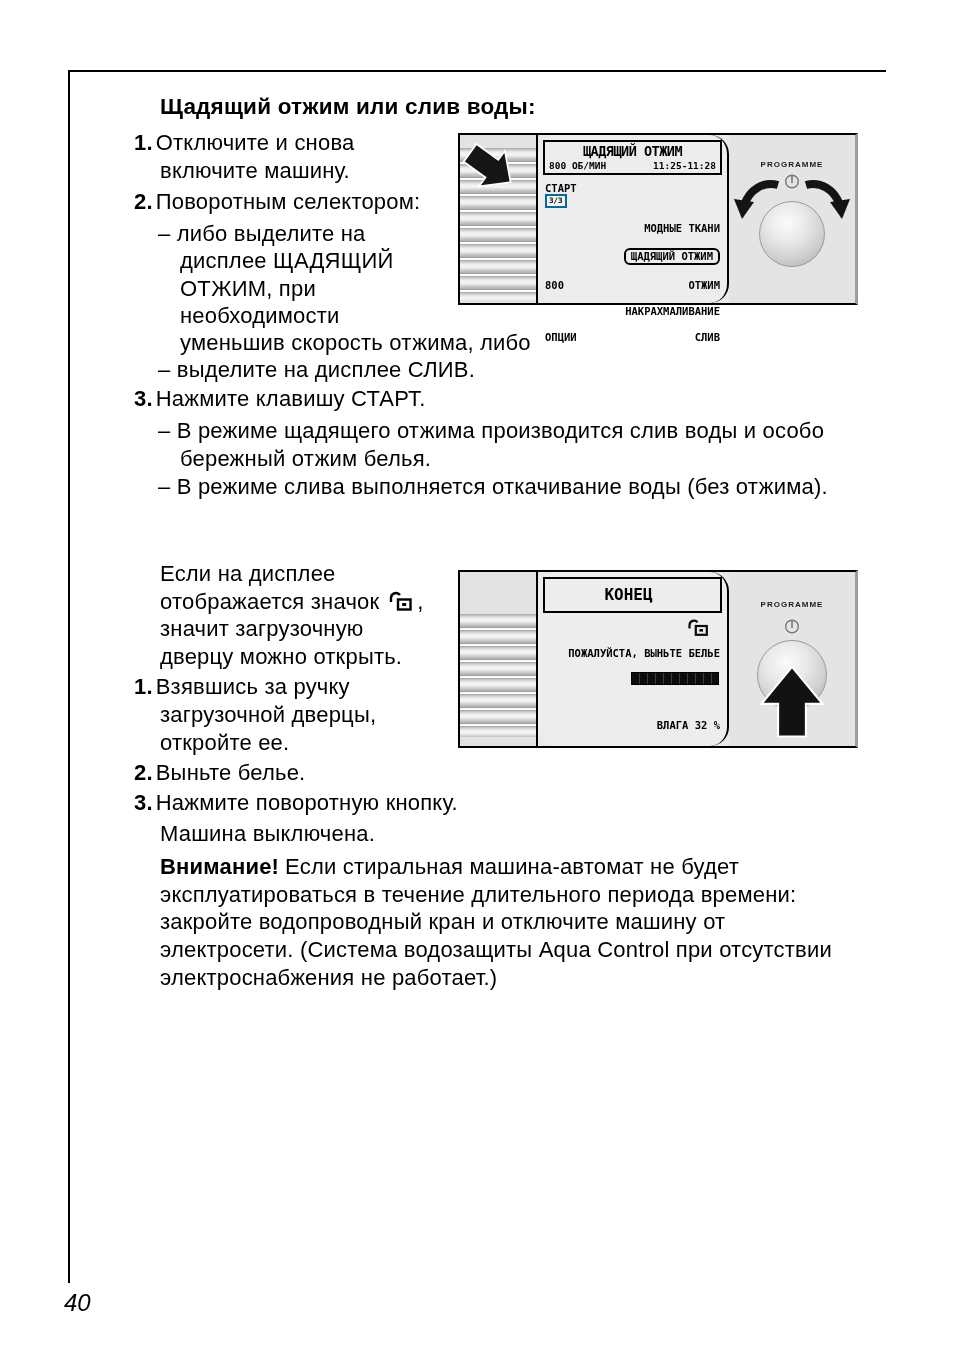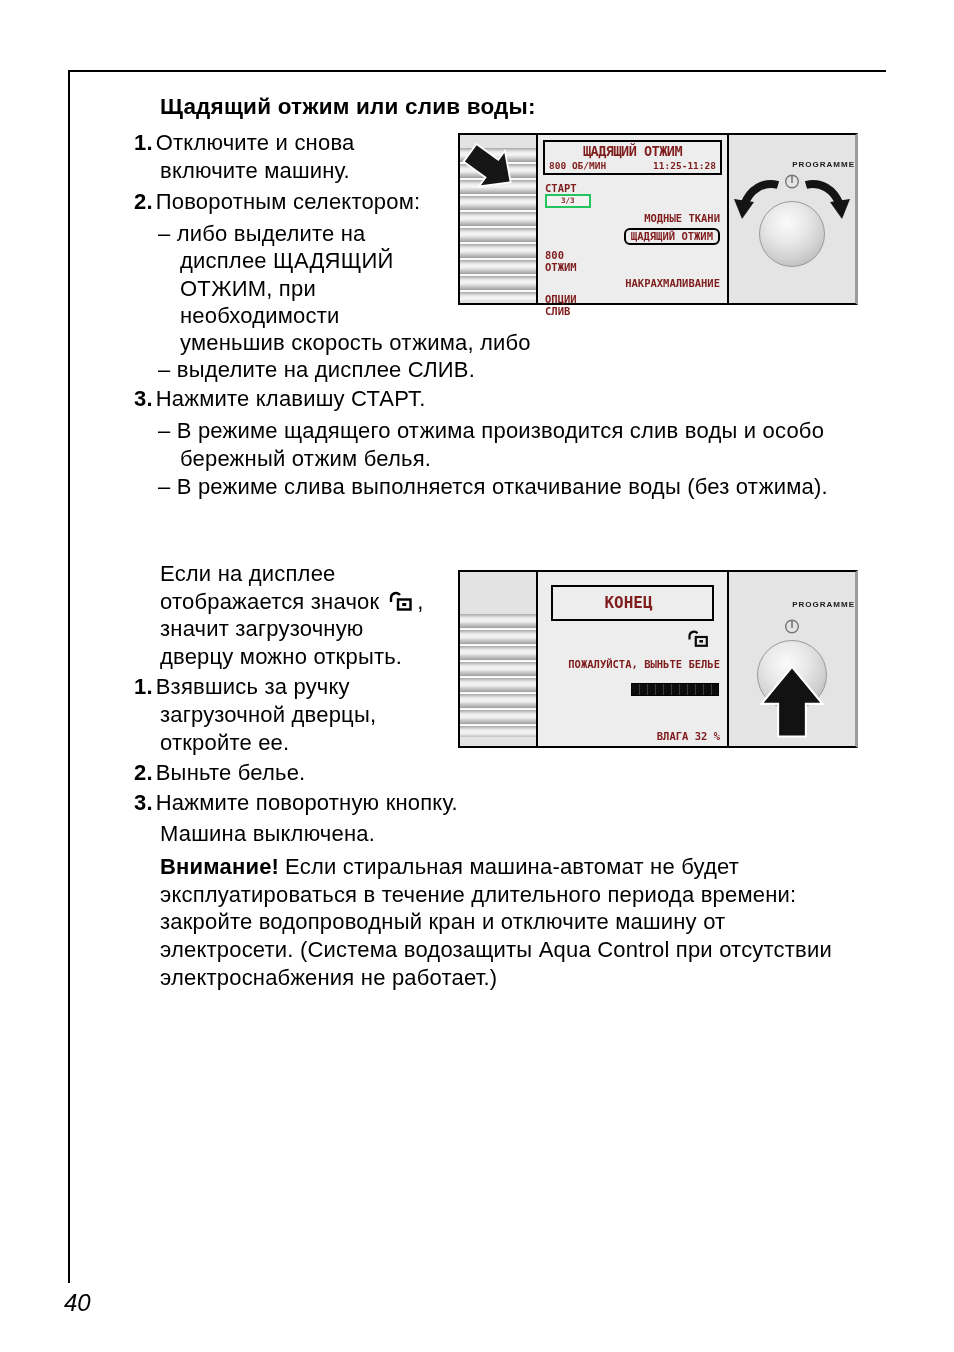"ЩАДЯЩИЙ ОТЖИМ" .disp { border-radius: none -> 19px; color: #7f1d1d -> #000000 }
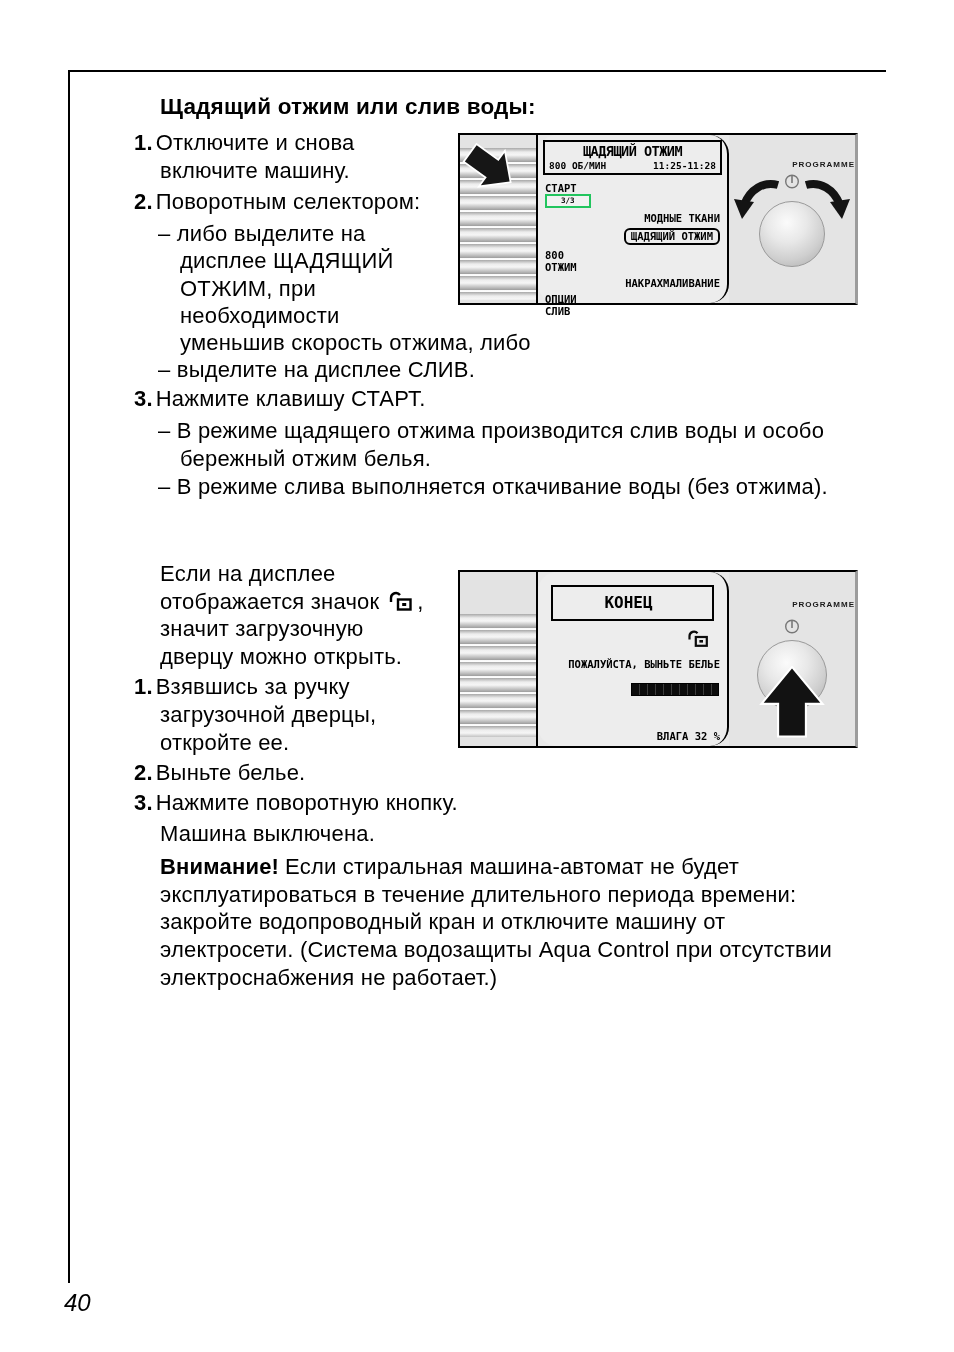"PROGRAMME" .prog-label { text-align: right -> center }
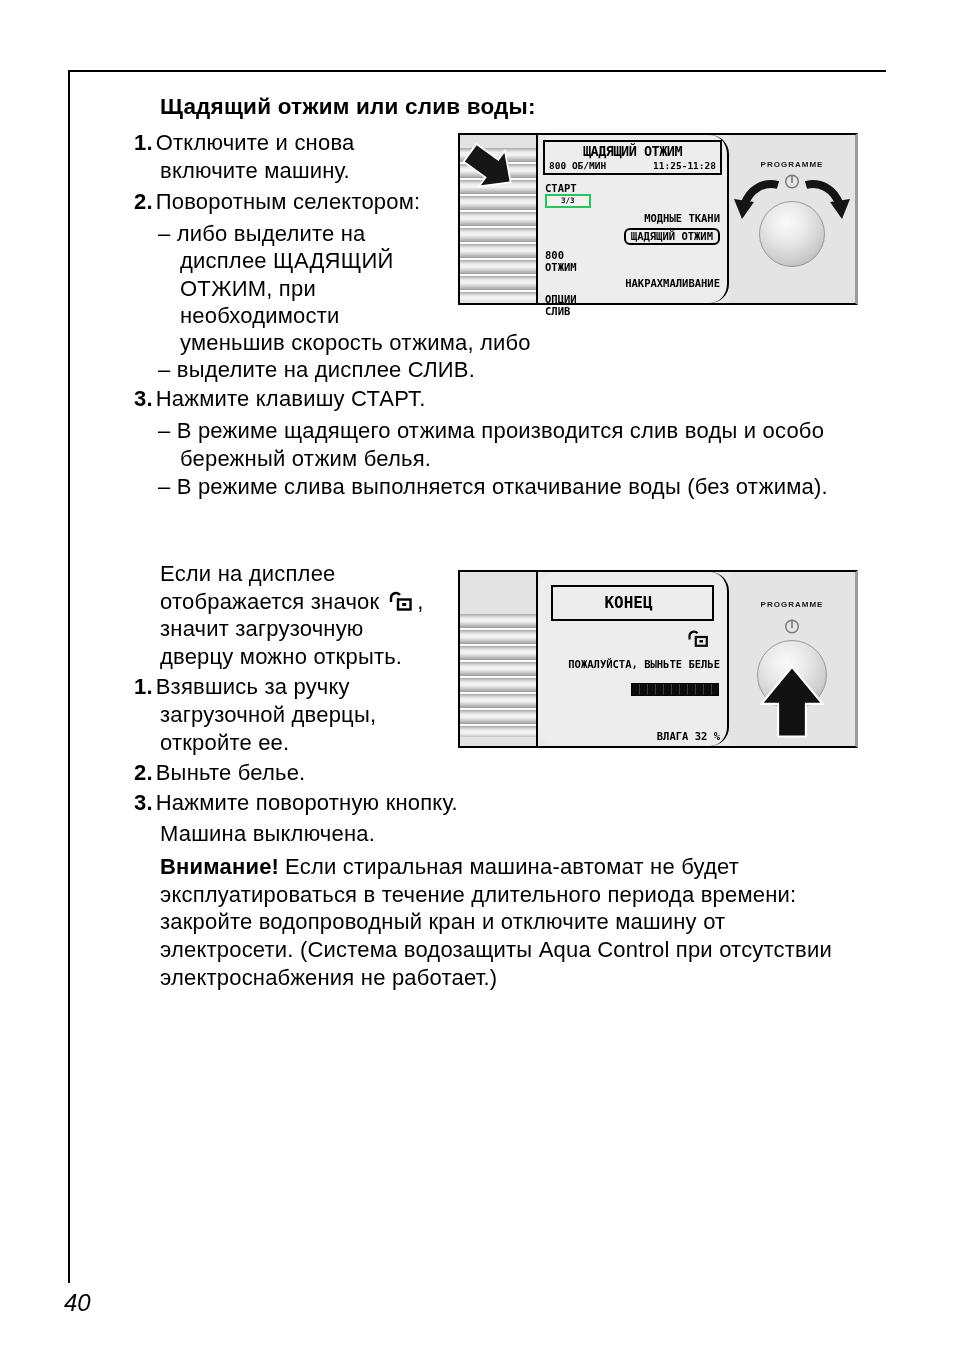"3/3" .badge { border: 2px solid #22c55e -> 2px solid #0369a1; padding: 1px 14px -> 1px 2px }
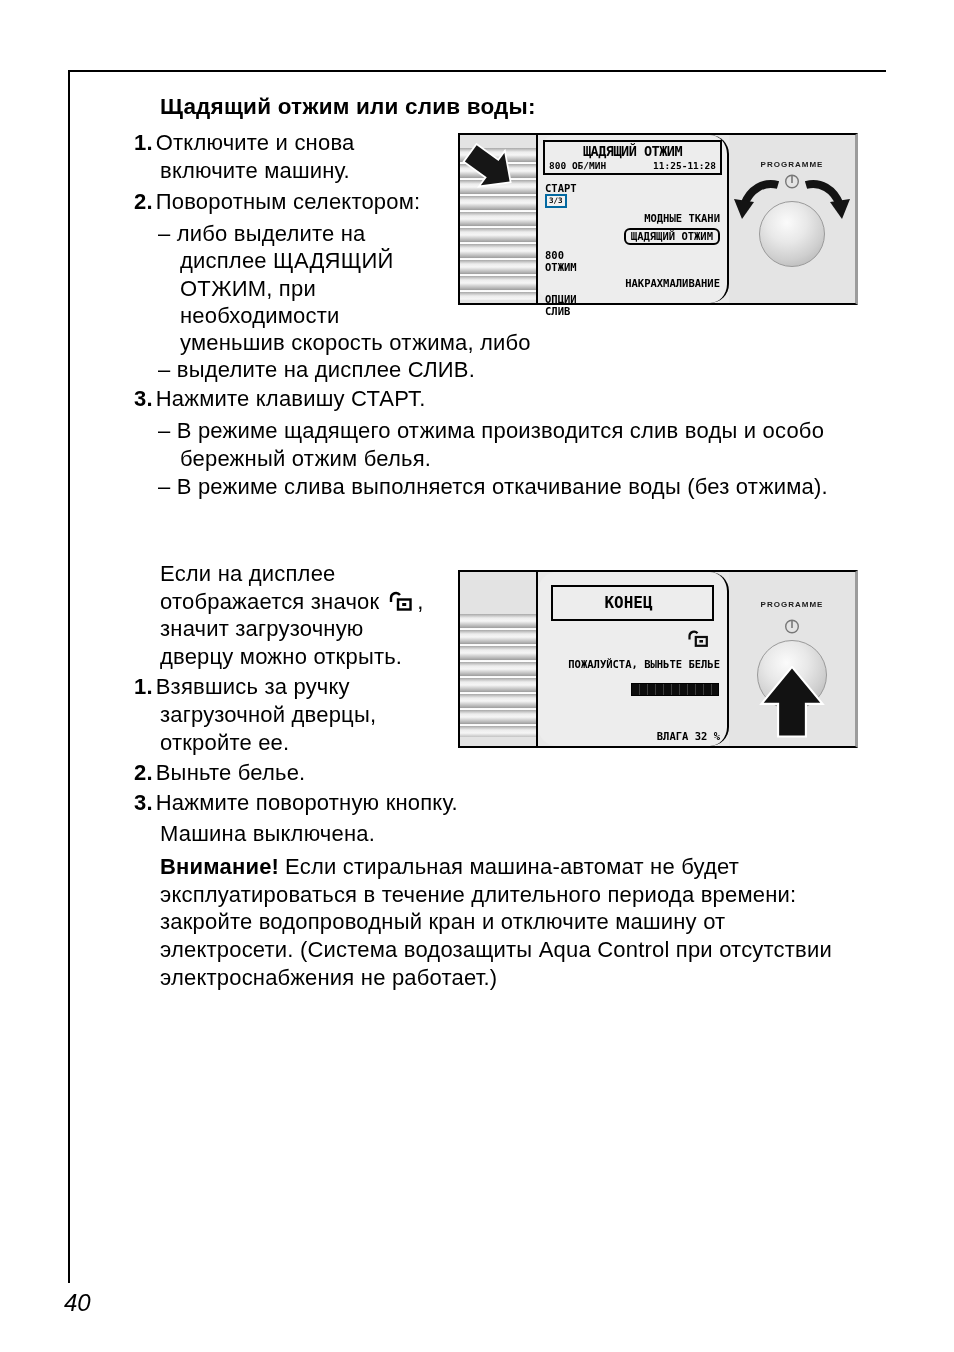"МОДНЫЕ ТКАНИ" .drow { margin-top: 4px -> 14px }
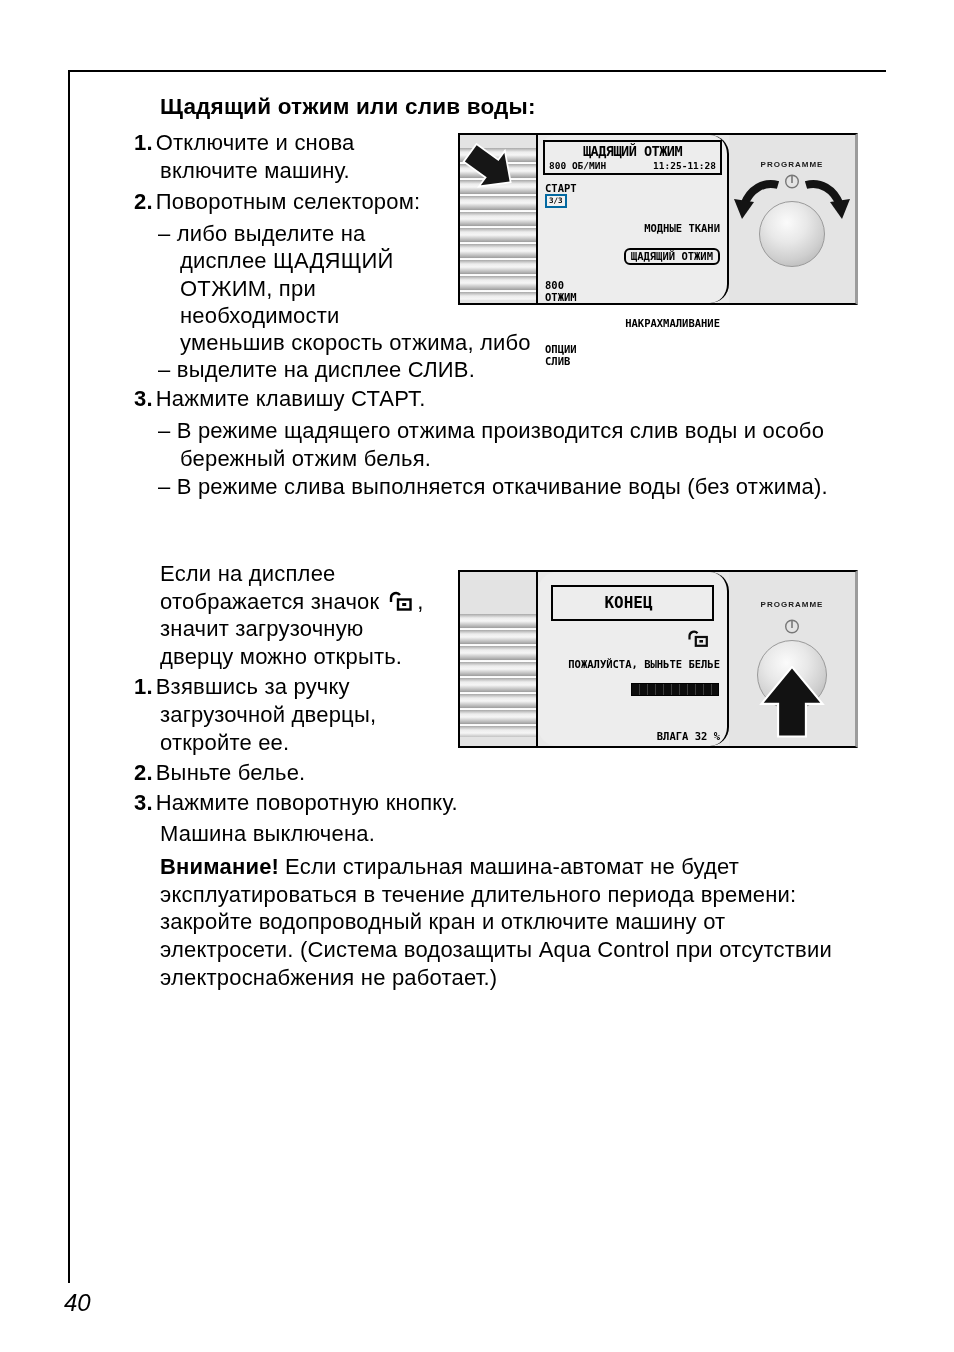"800" .lr { flex-direction: column -> none }
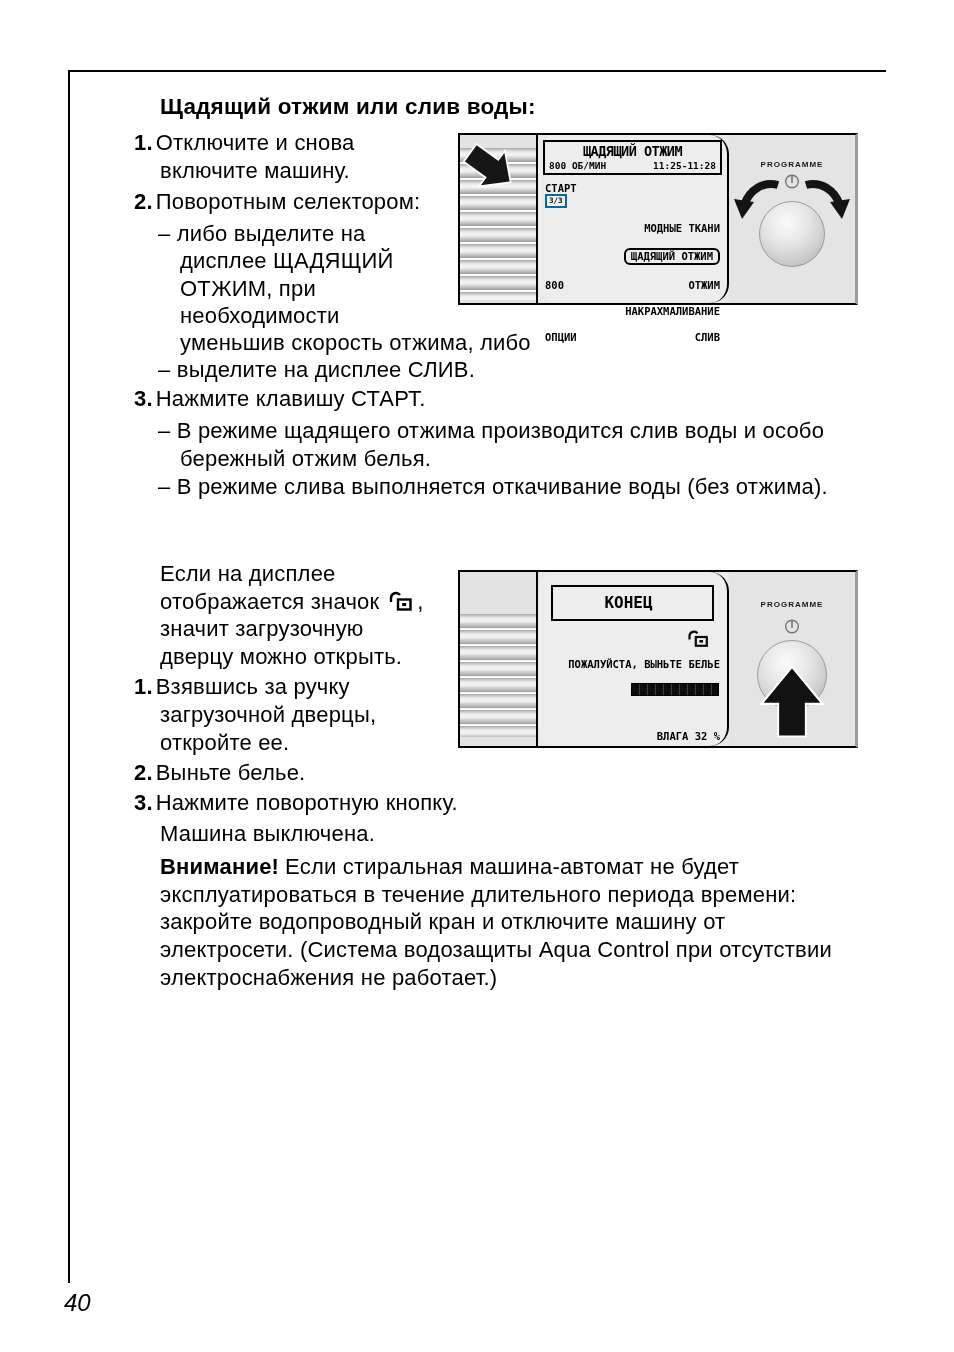"КОНЕЦ" .hdrbox2 { margin: 8px -> 0 }
